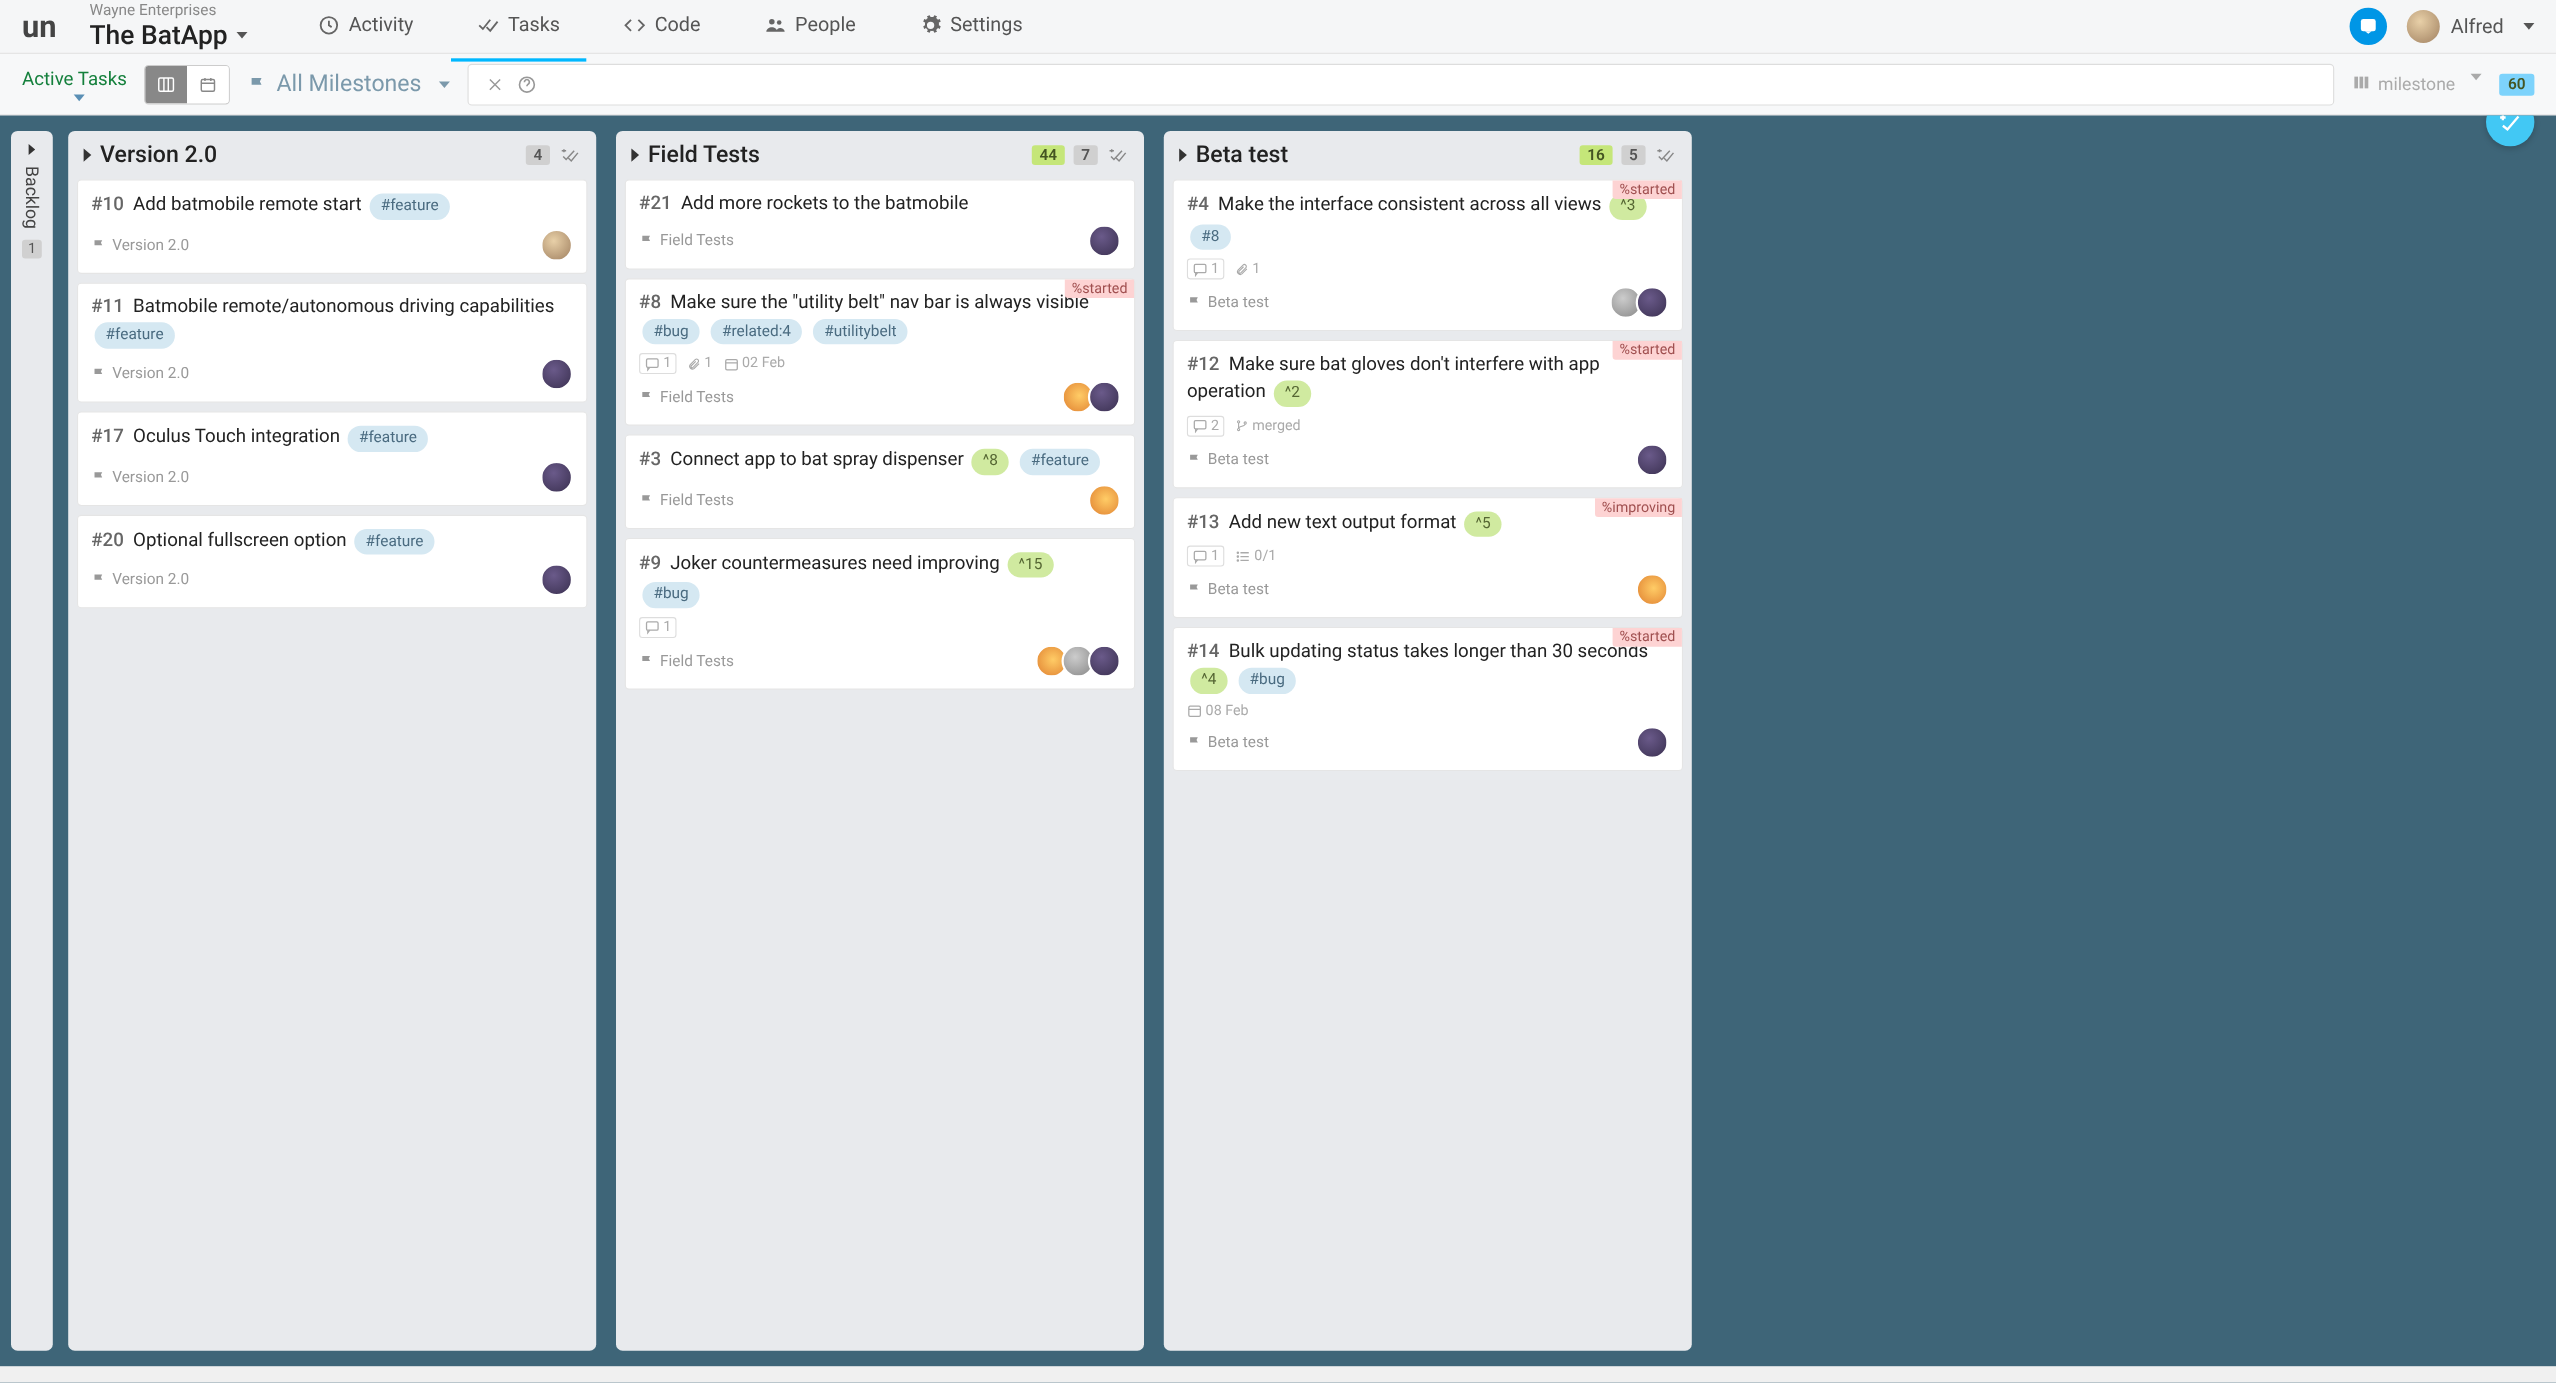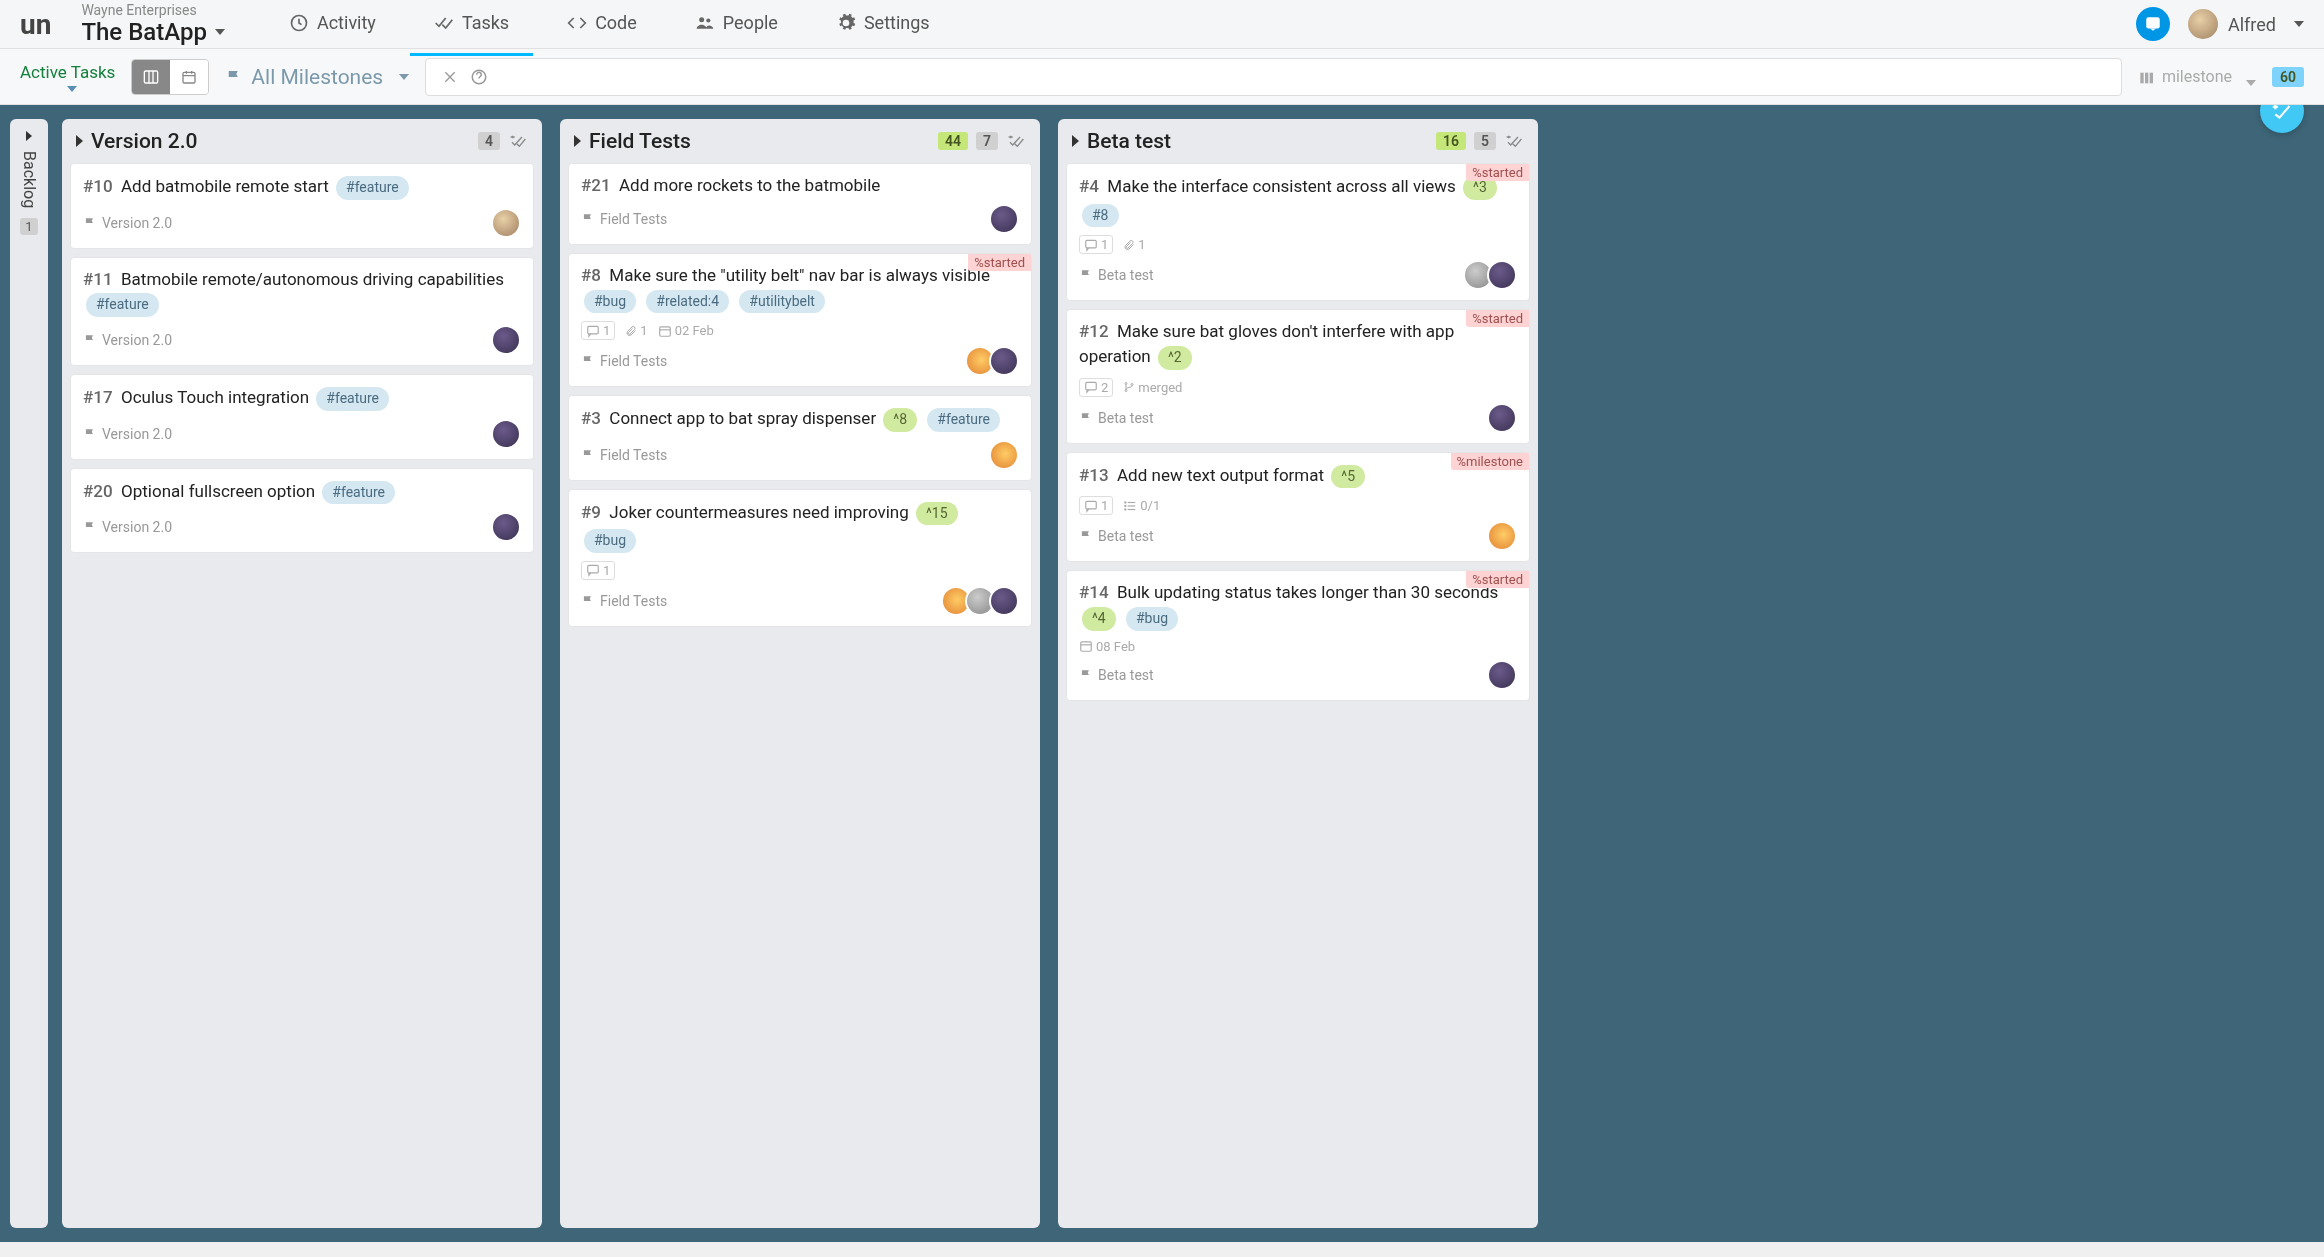"milestone" .group-by { align-items: flex-end -> flex-start }
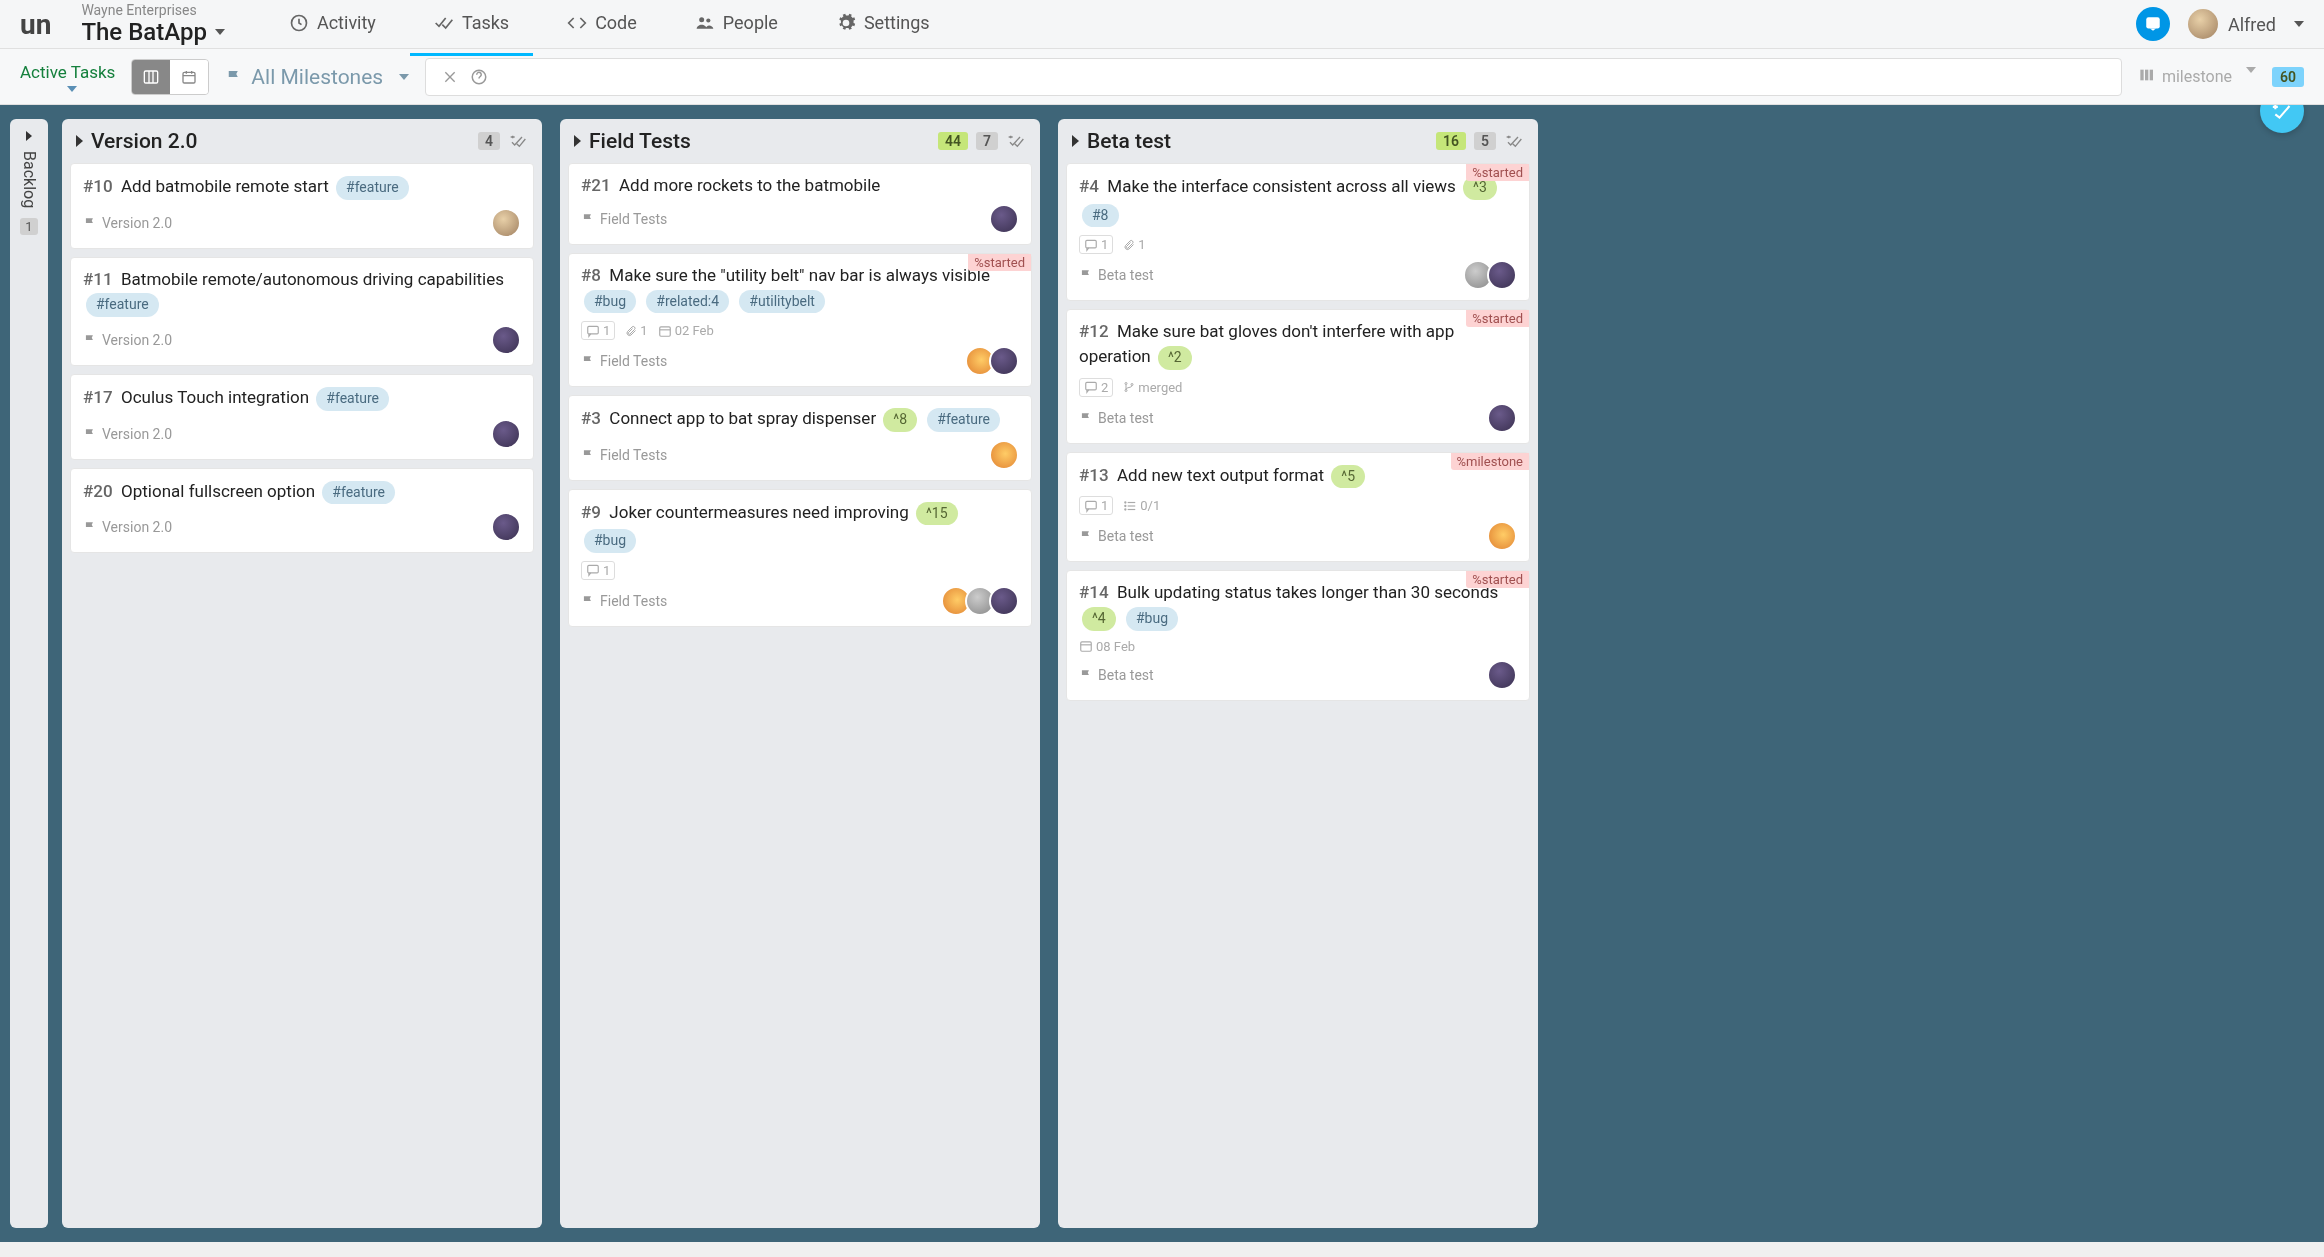"%milestone" div.card-status { text: %milestone -> %improving }
